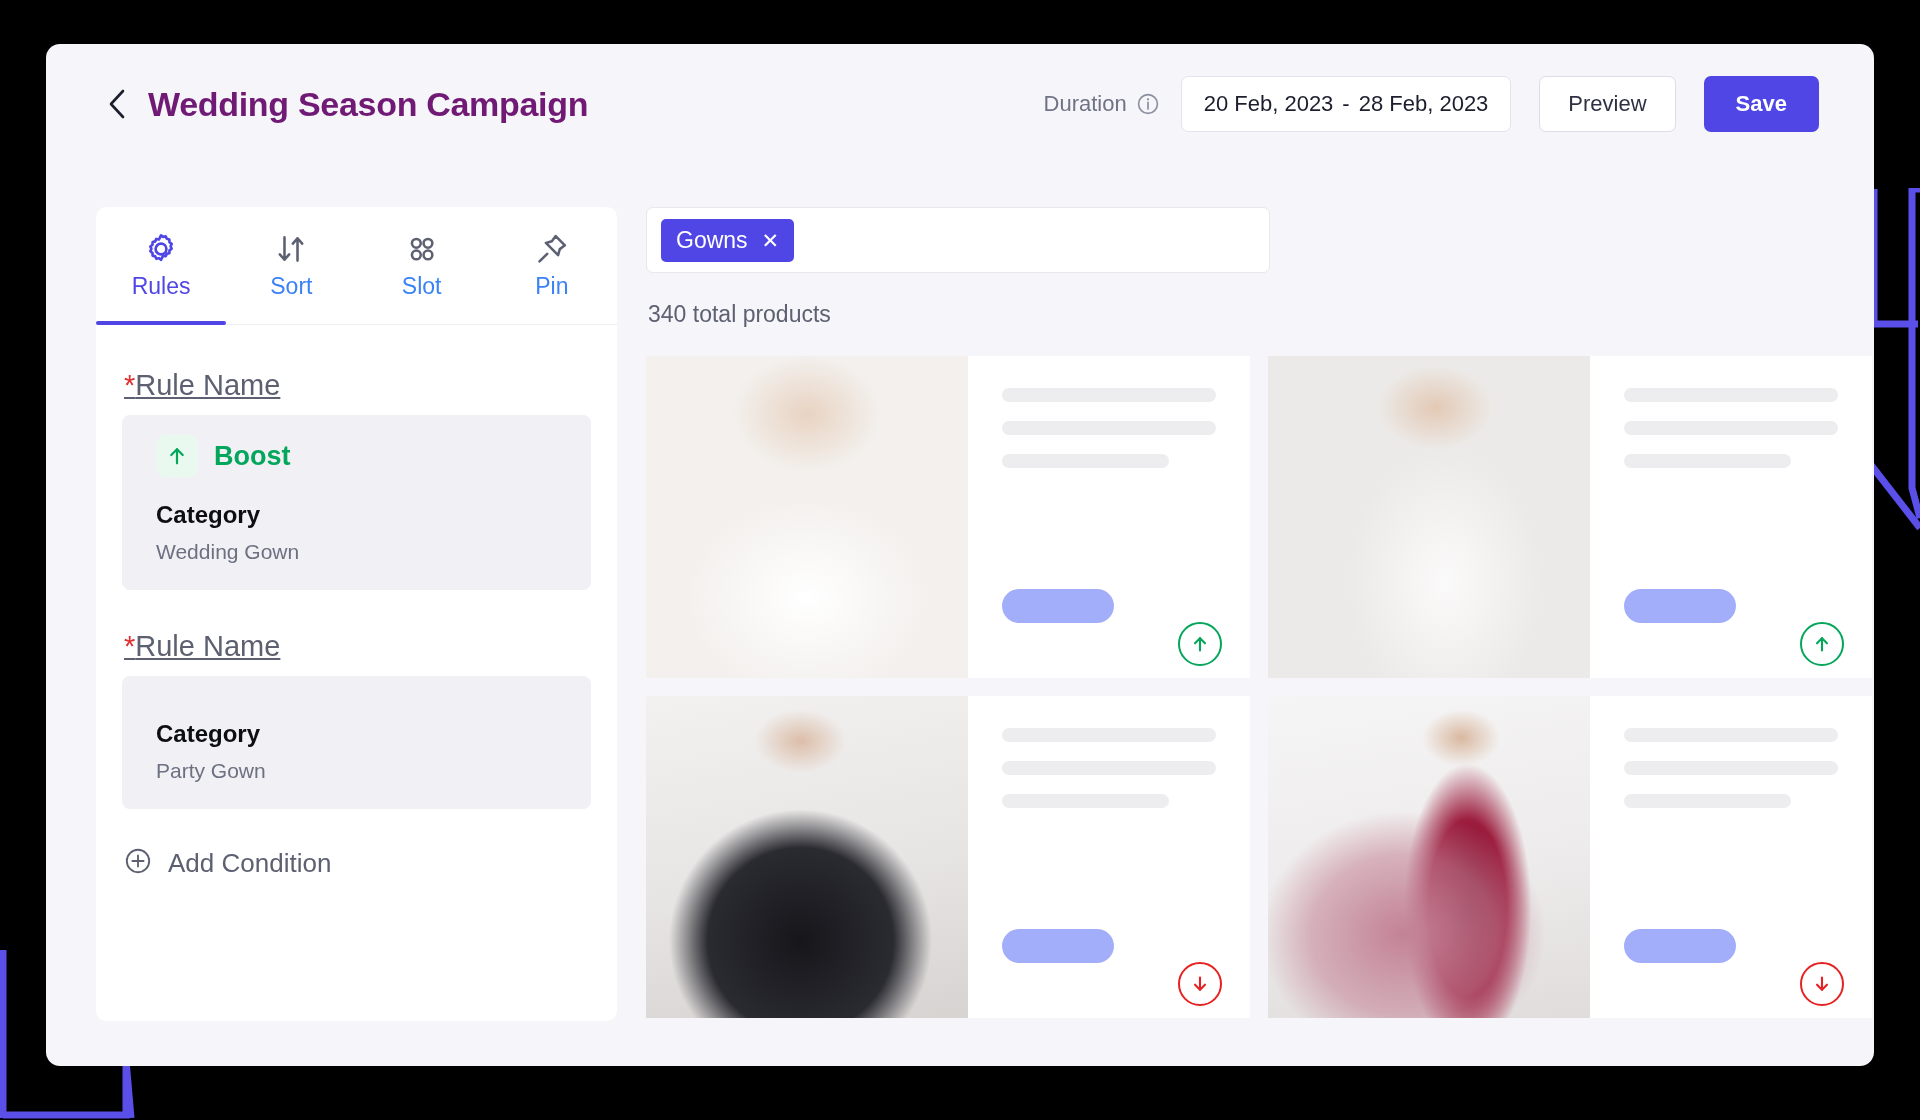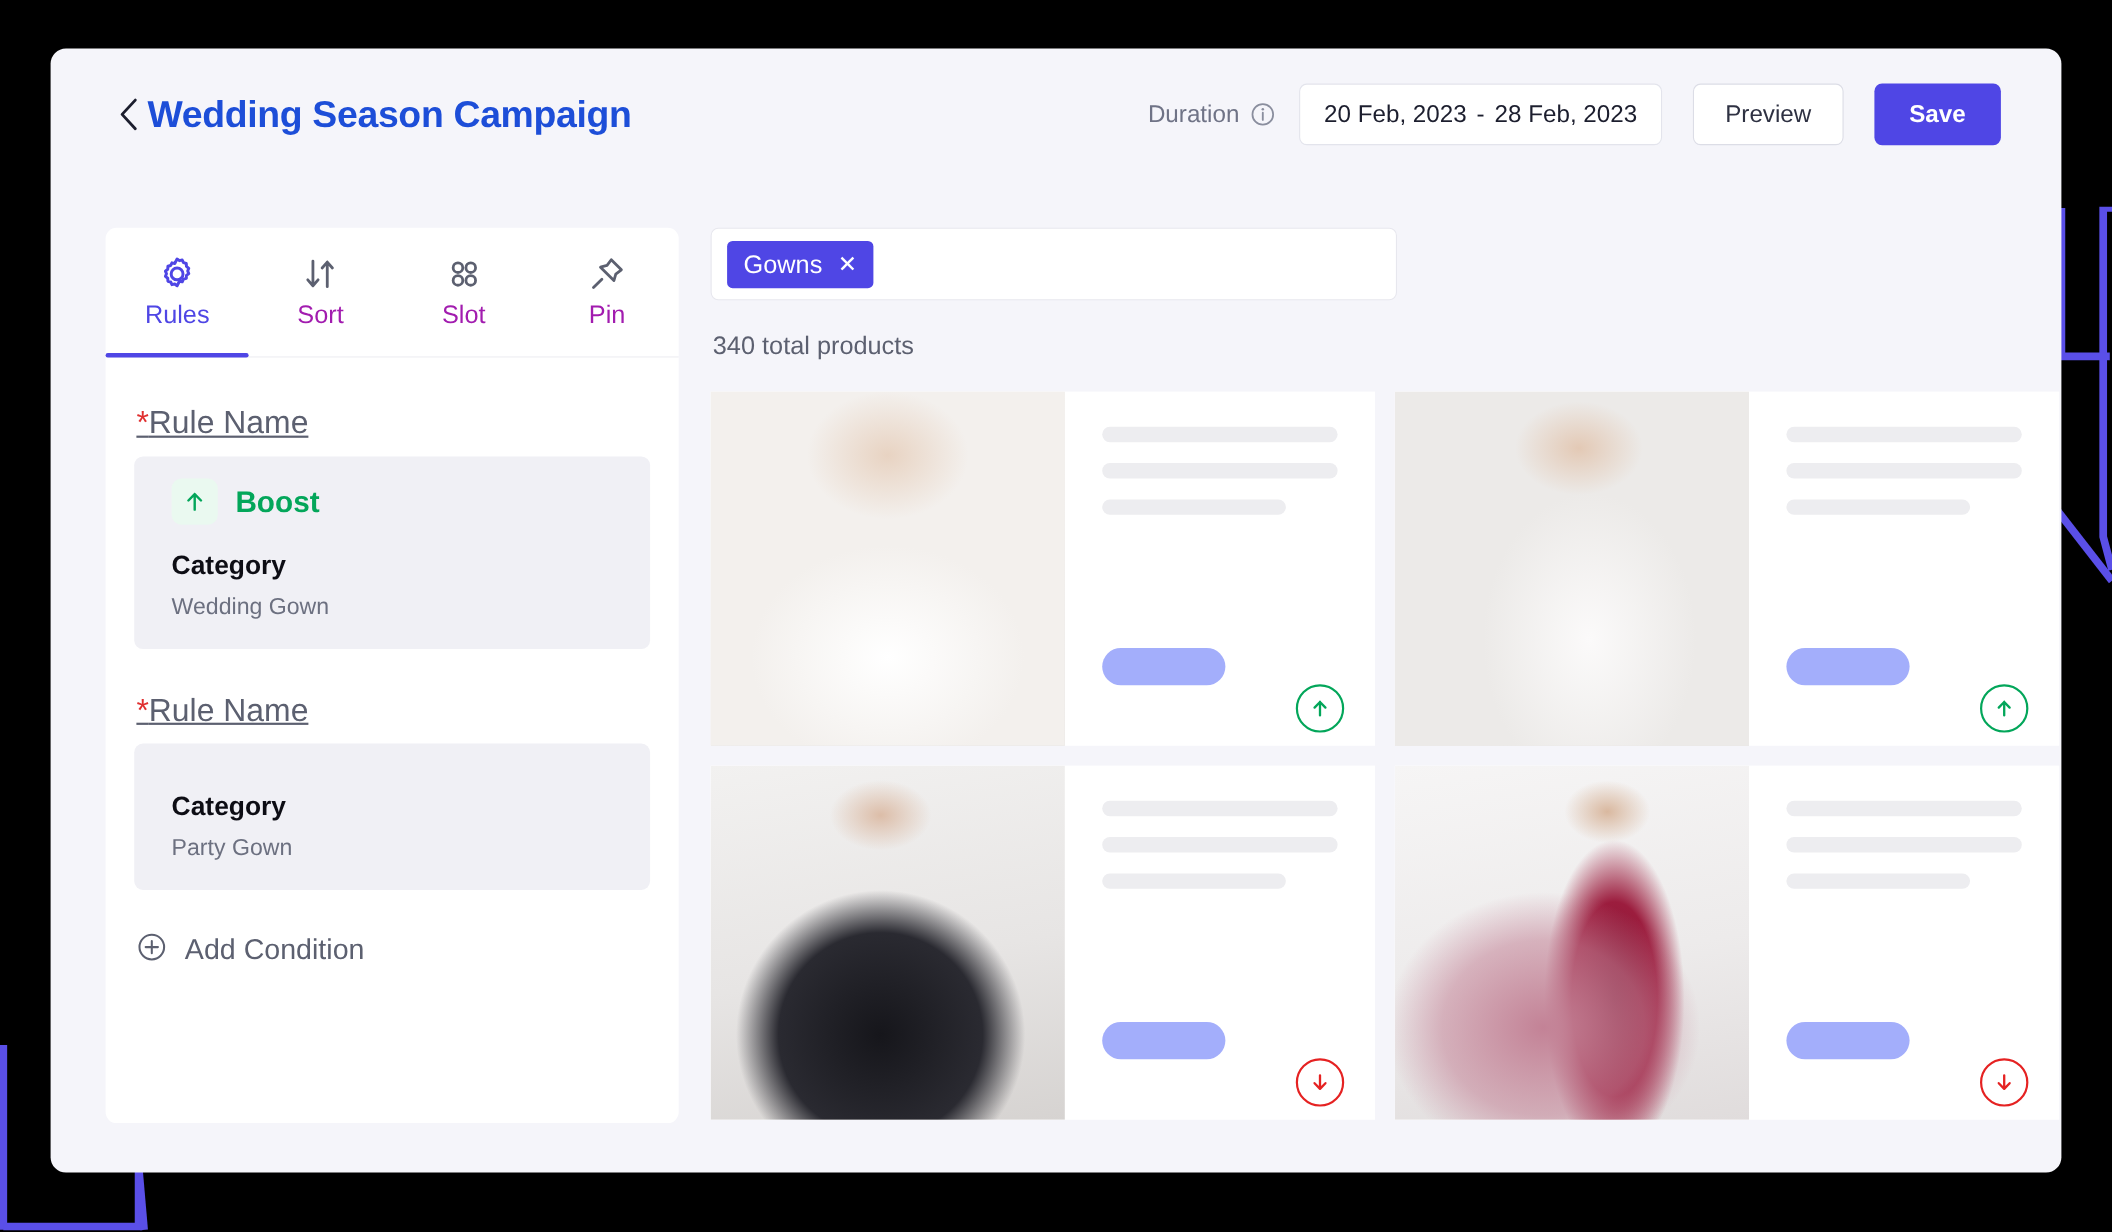"Wedding Season Campaign" .page-title { color: #1d4ed8 -> #701a75; margin-left: 2px -> 16px }
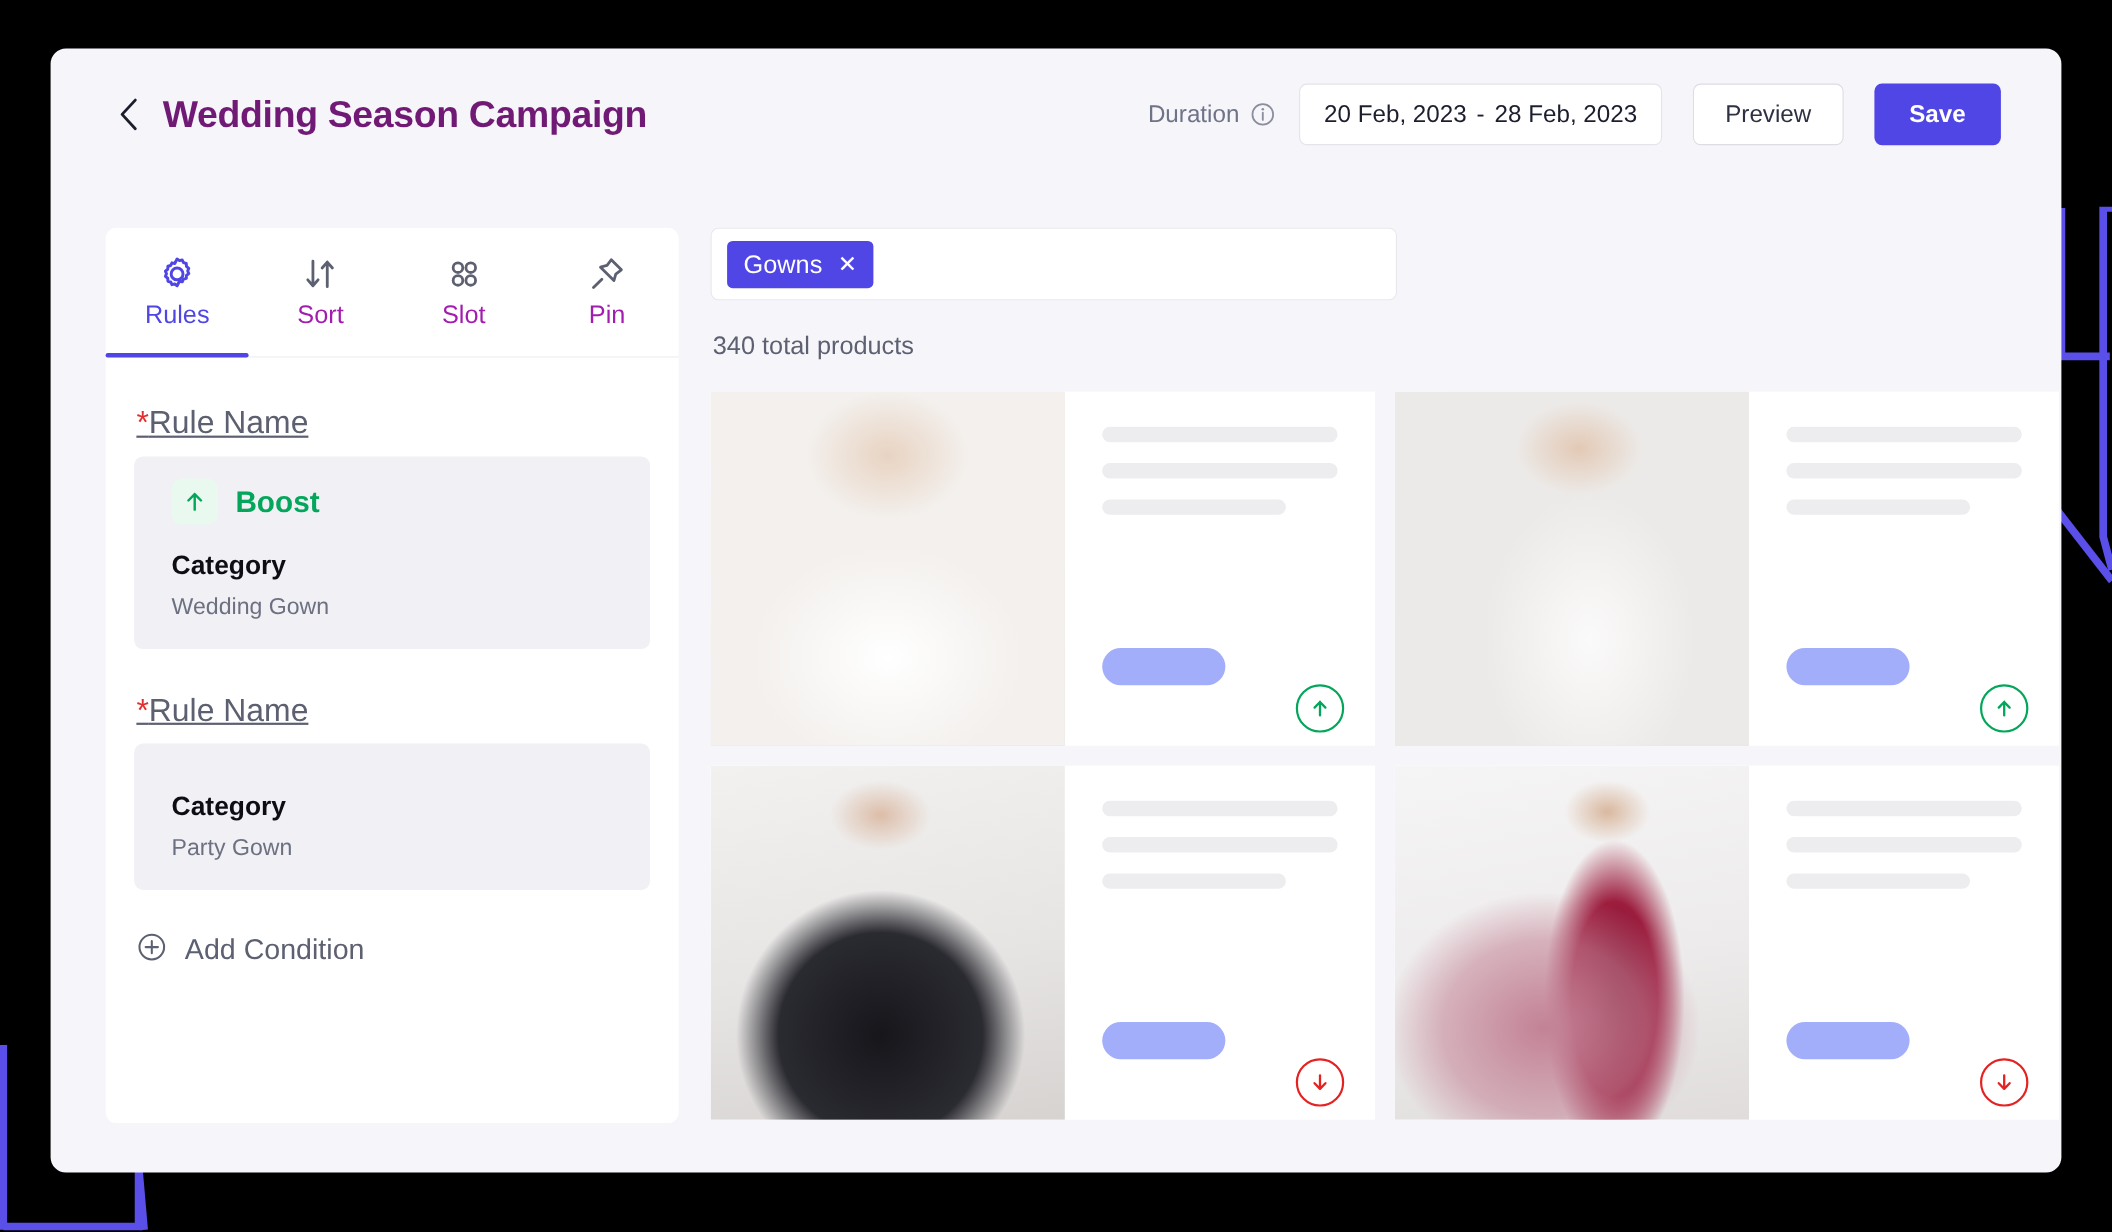"Sort" .tab-label { color: #a21caf -> #3b82f6 }
